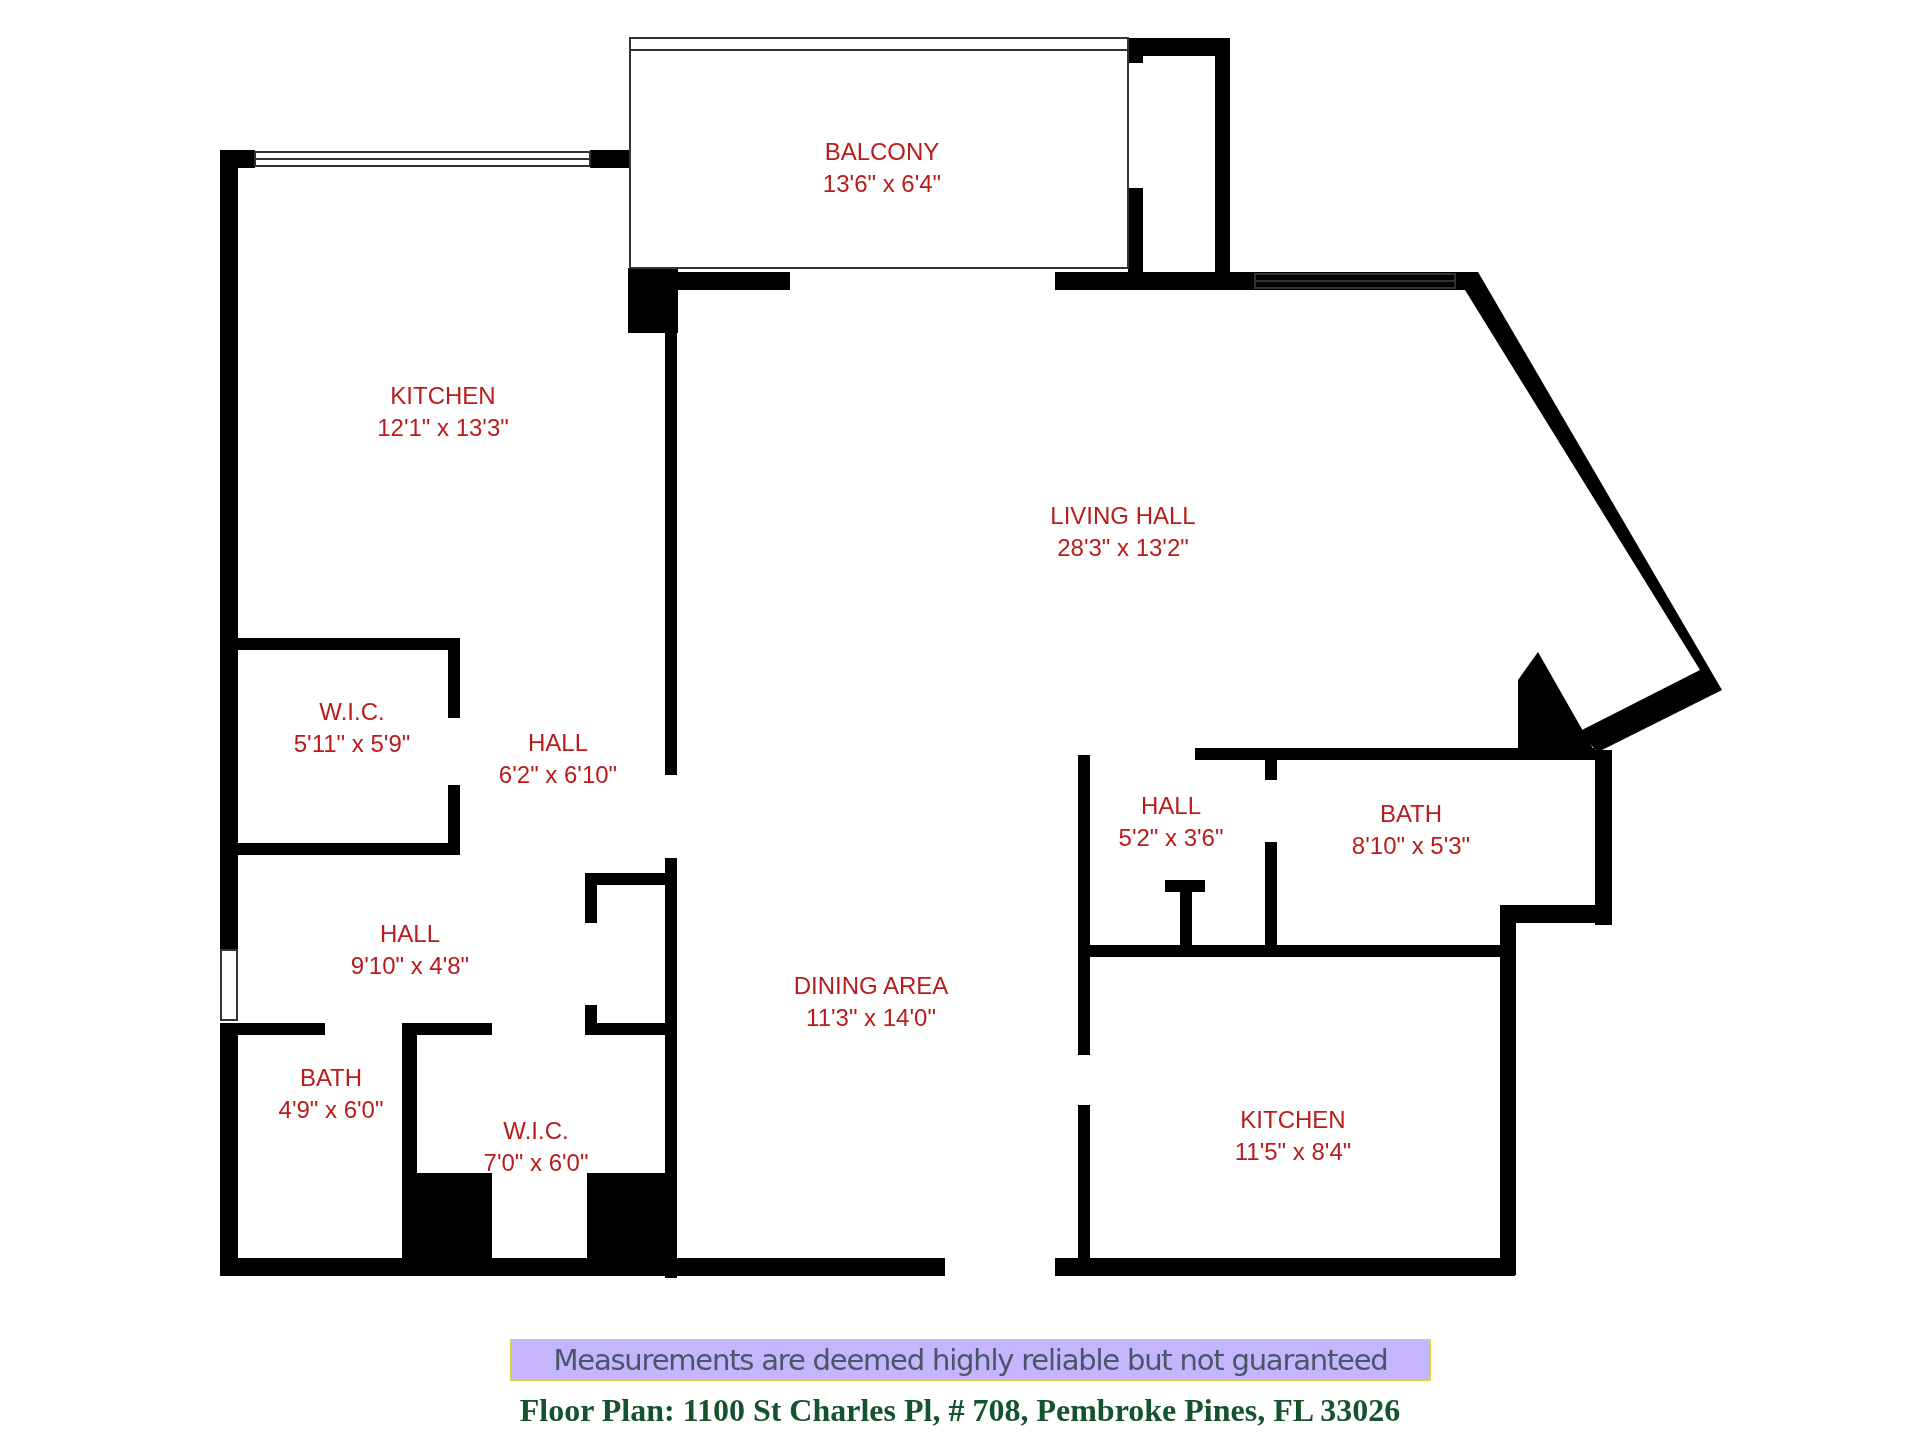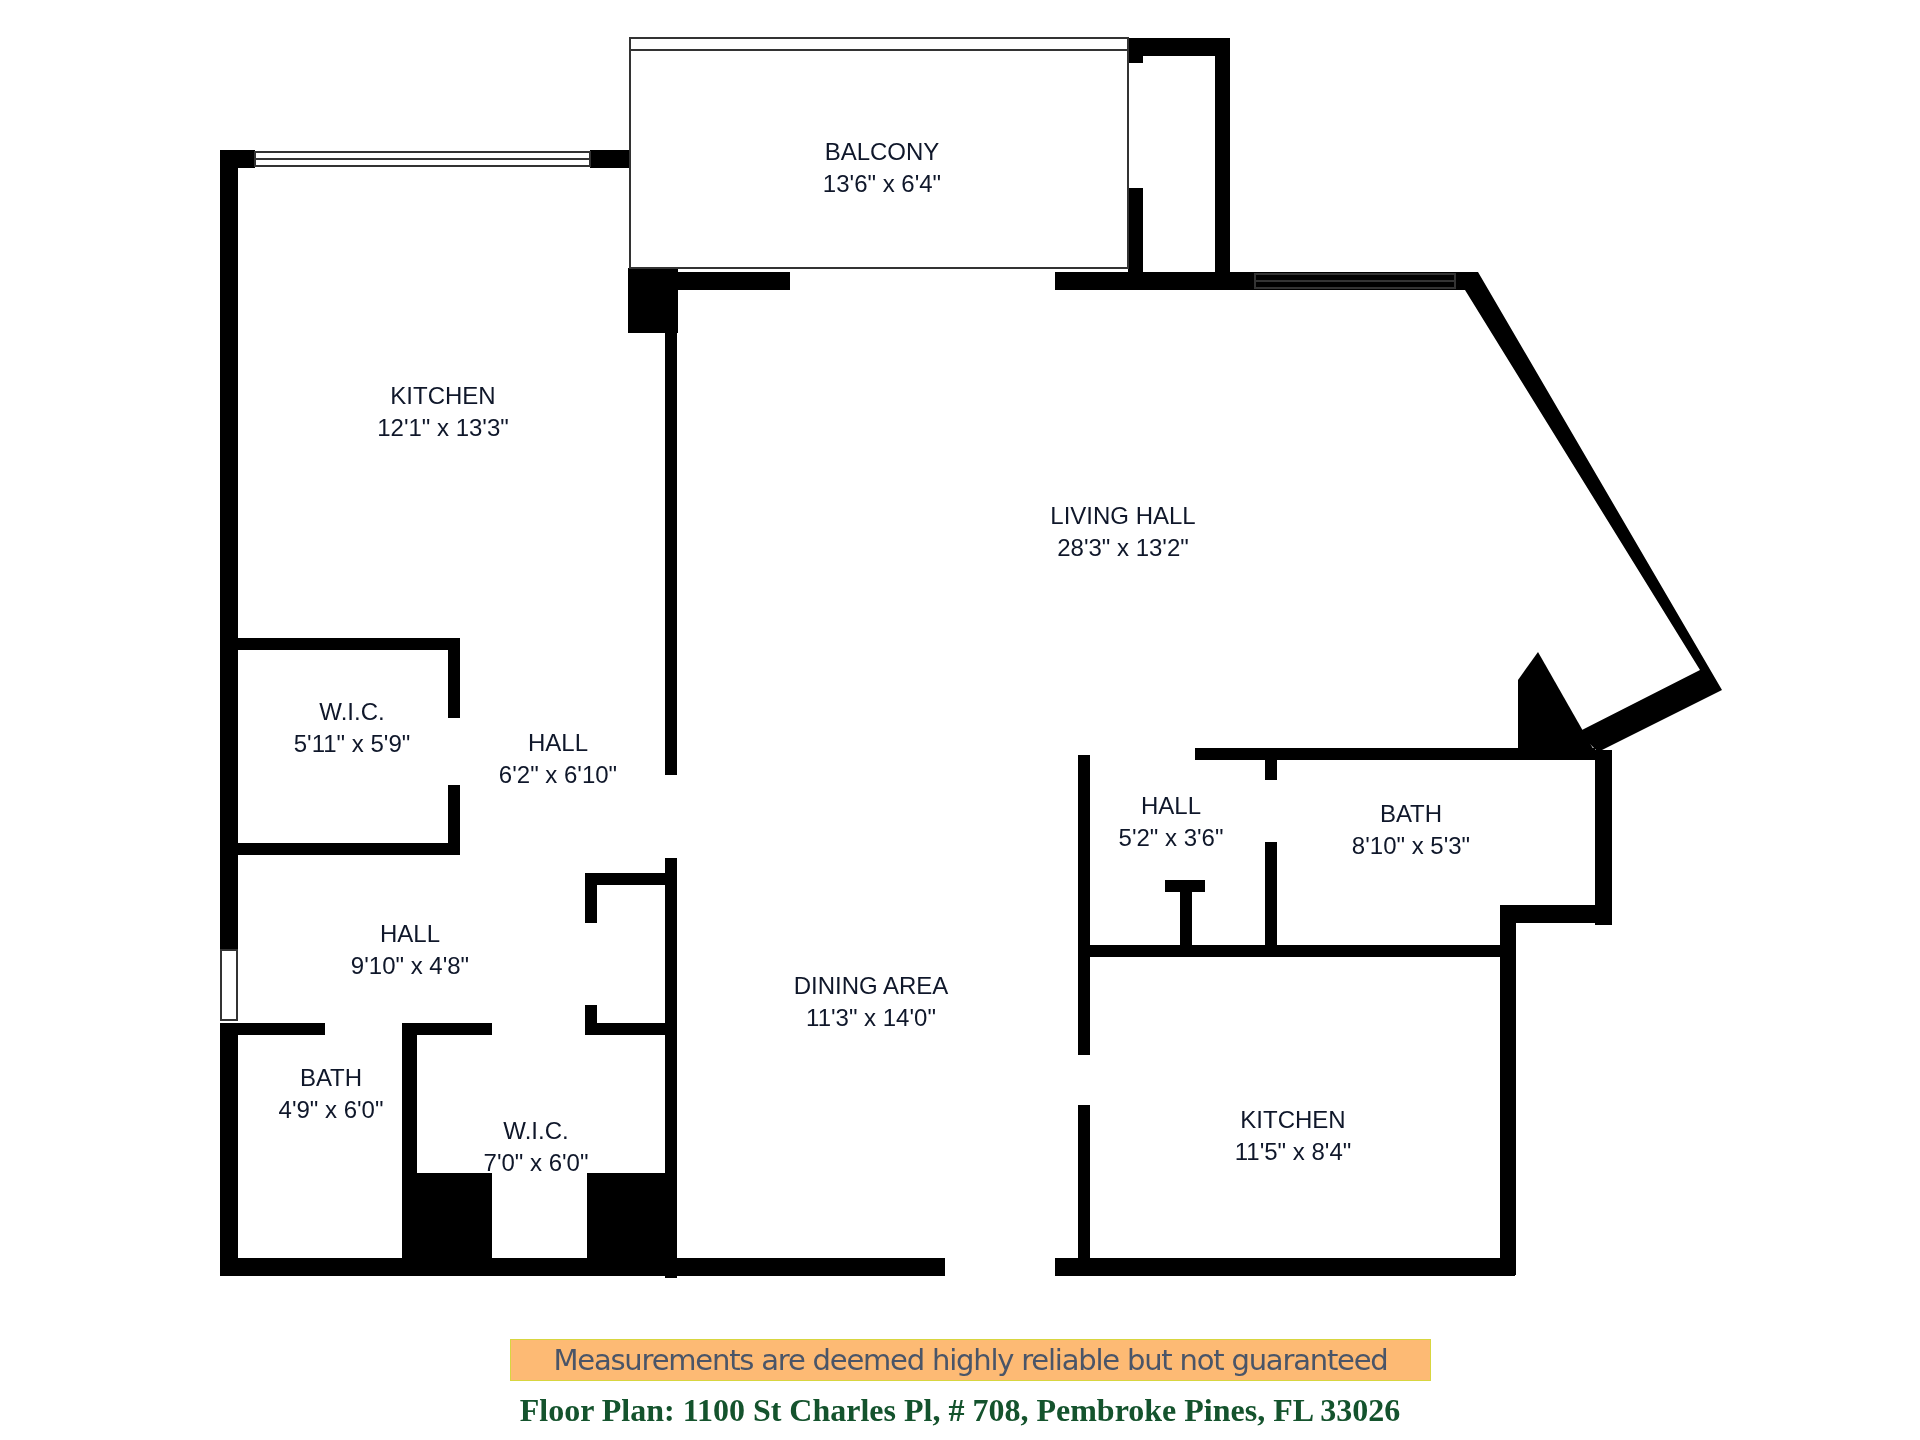"BALCONY" .room-label { color: #0f172a -> #b91c1c }
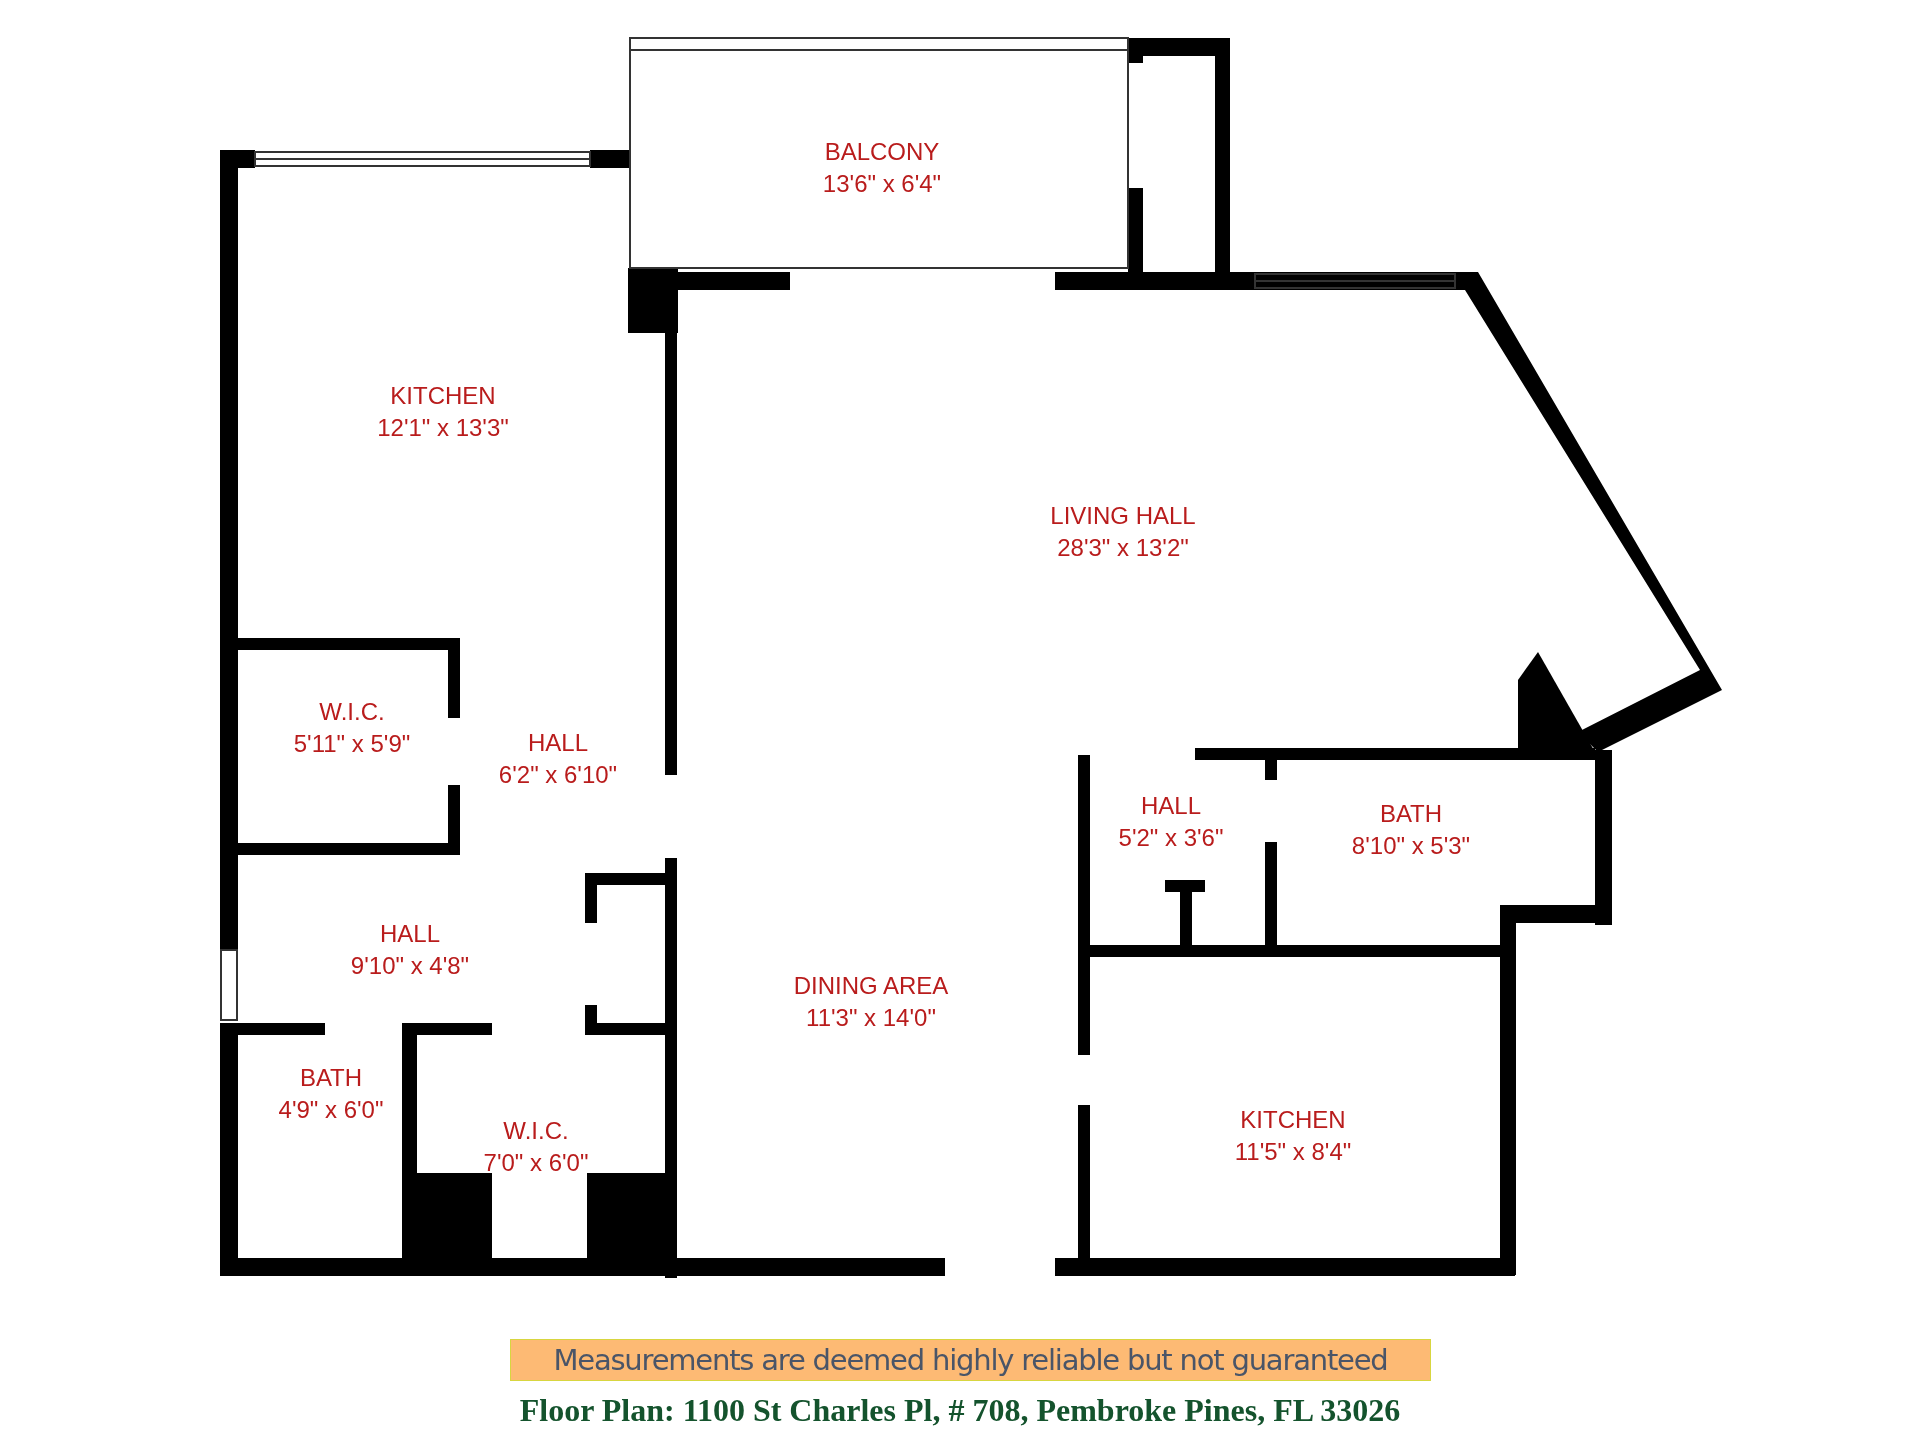"Measurements are deemed highly reliable" .disclaimer { background: #fdba74 -> #c4b5fd }
